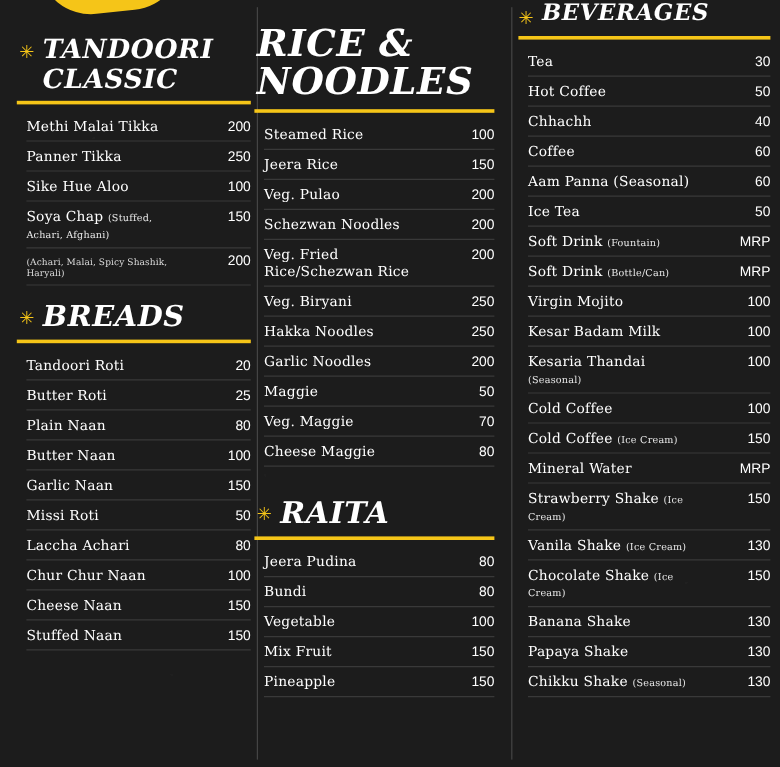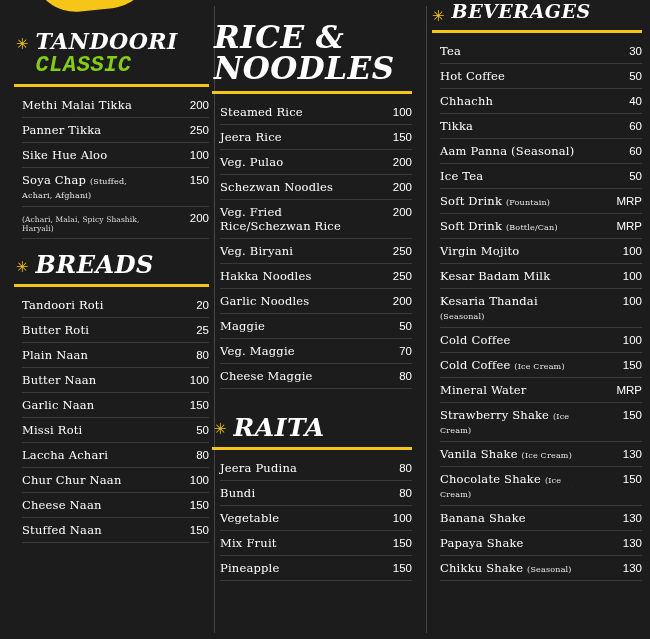"CLASSIC" .t-tandoori .accent { color: #84cc16 -> #ffffff; font-family: Liberation Mono, monospace -> none }
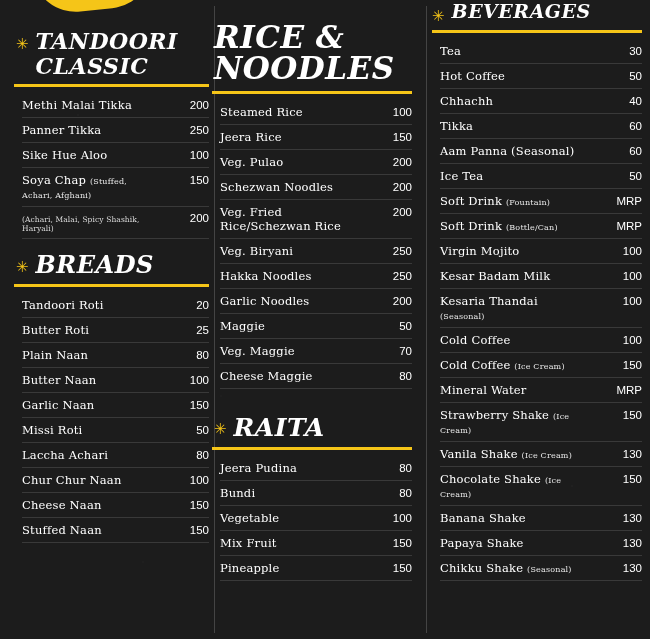"Tikka" span.nm { text: Tikka -> Coffee }
